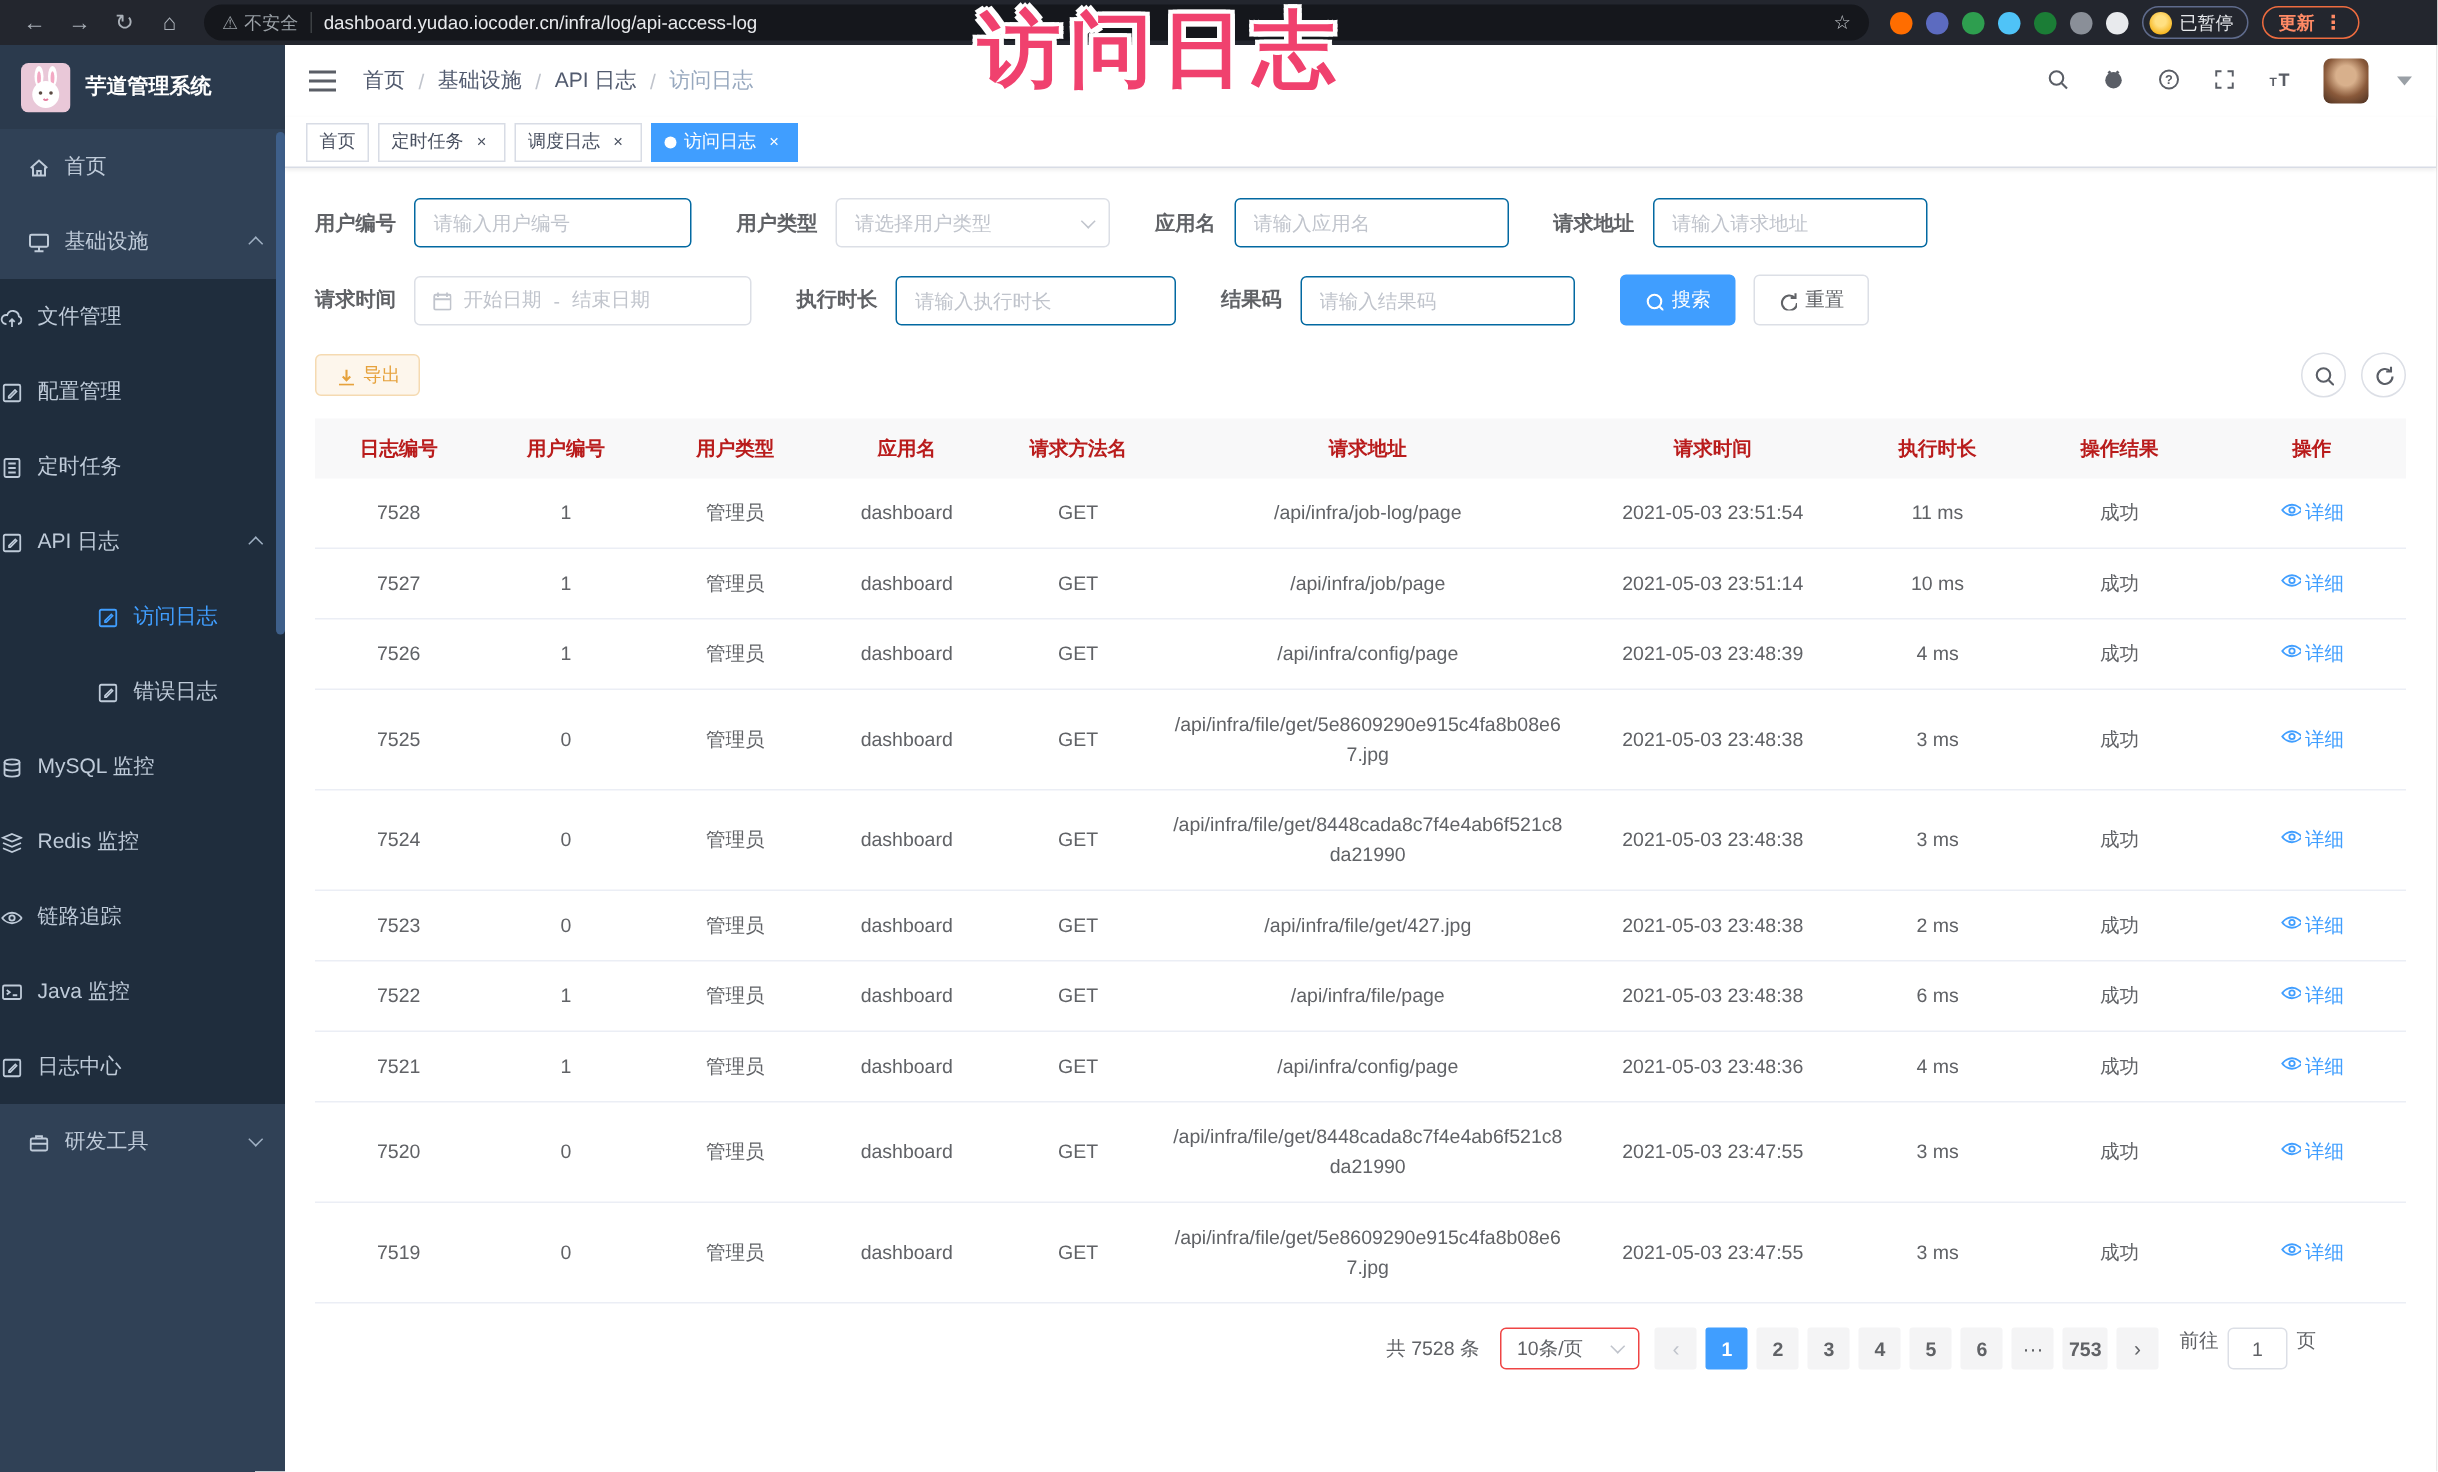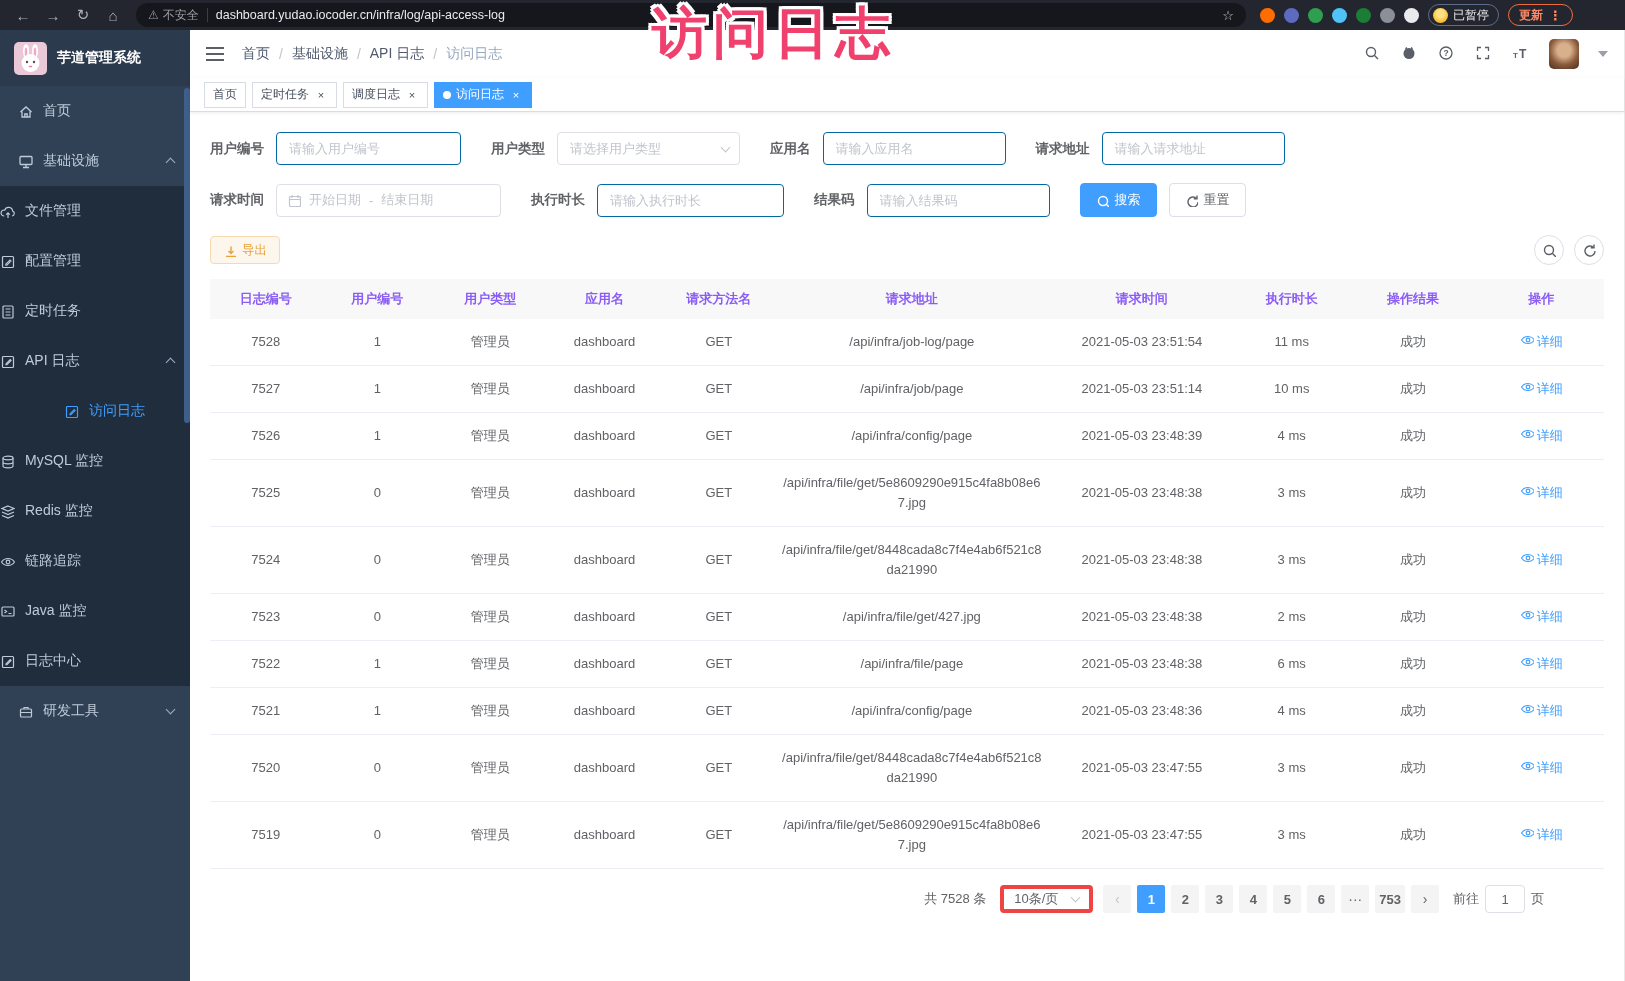"日志编号" .th { color: #8b5cf6 -> #b91c1c }
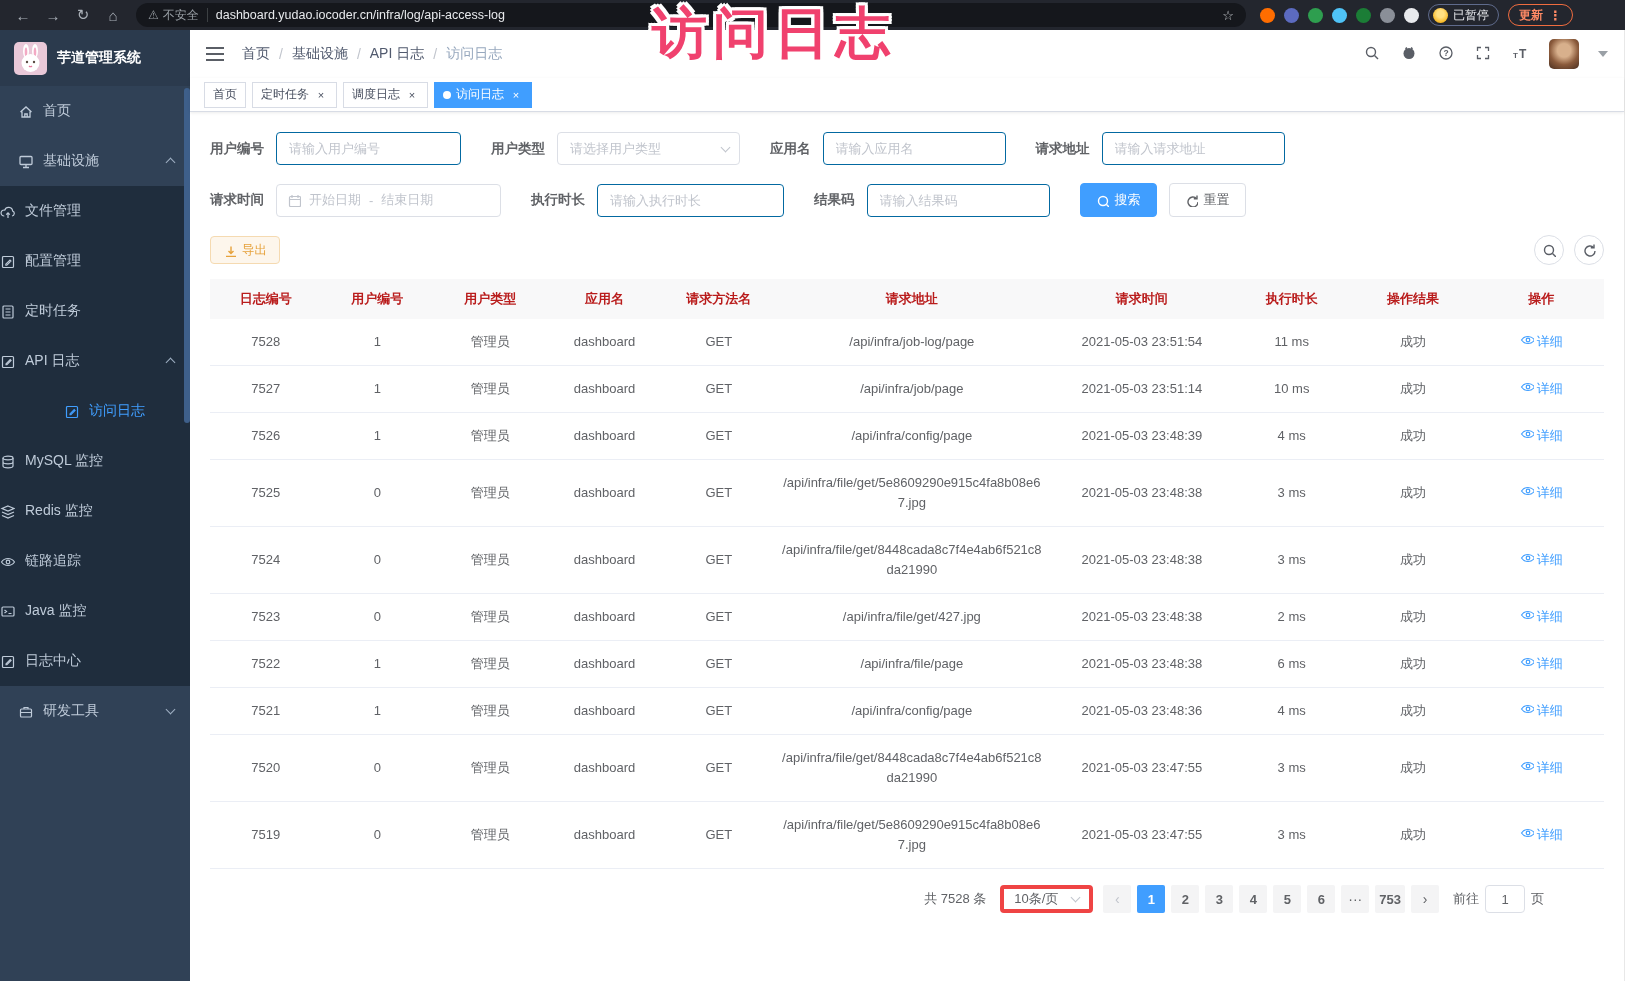"错误日志" div.menu-item { html: none -> <div> <svg> <use></use> </svg> <span>错误日志</span> </div> }
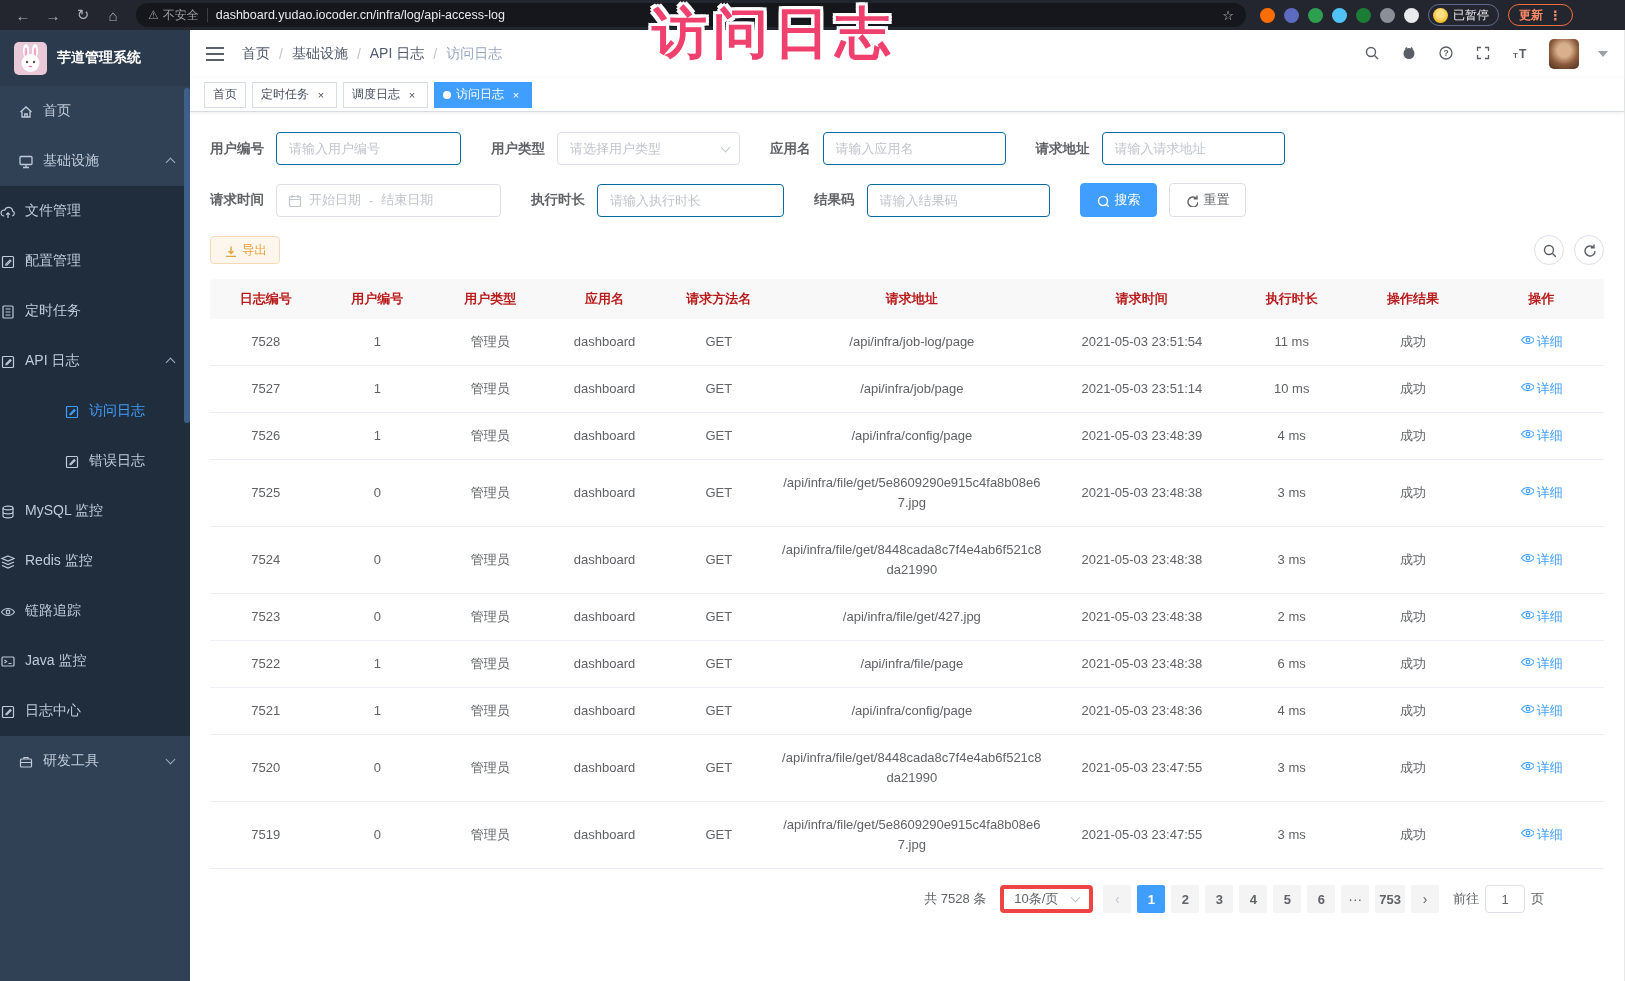"10条/页" .pg-size { border: 4px solid #ef4444 -> 1px solid #ef4444 }
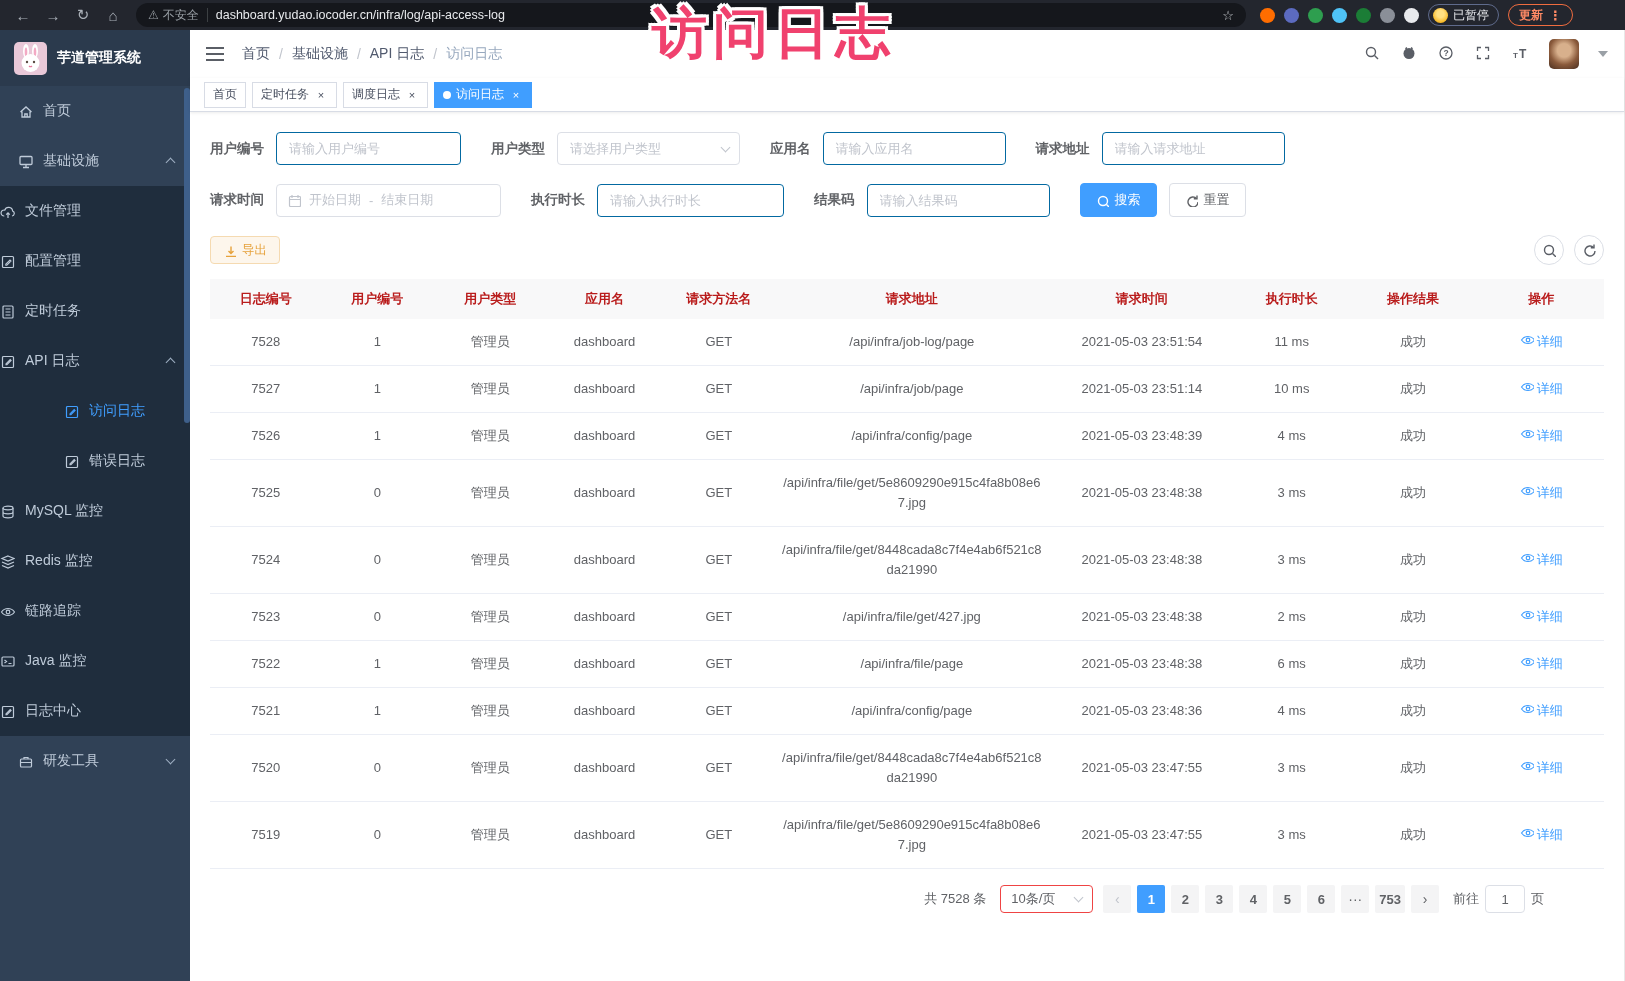"前往" .pg-jump { align-items: center -> flex-start }
